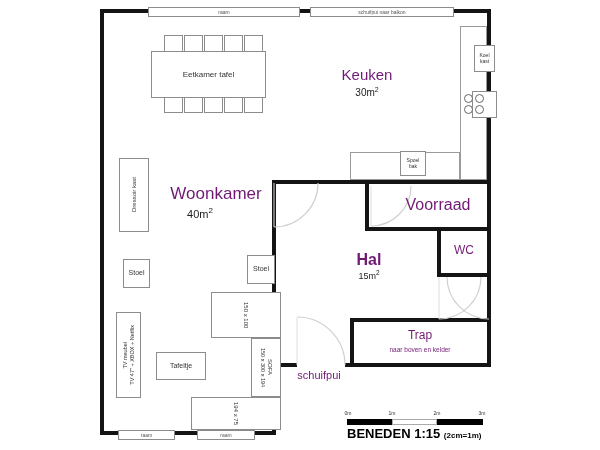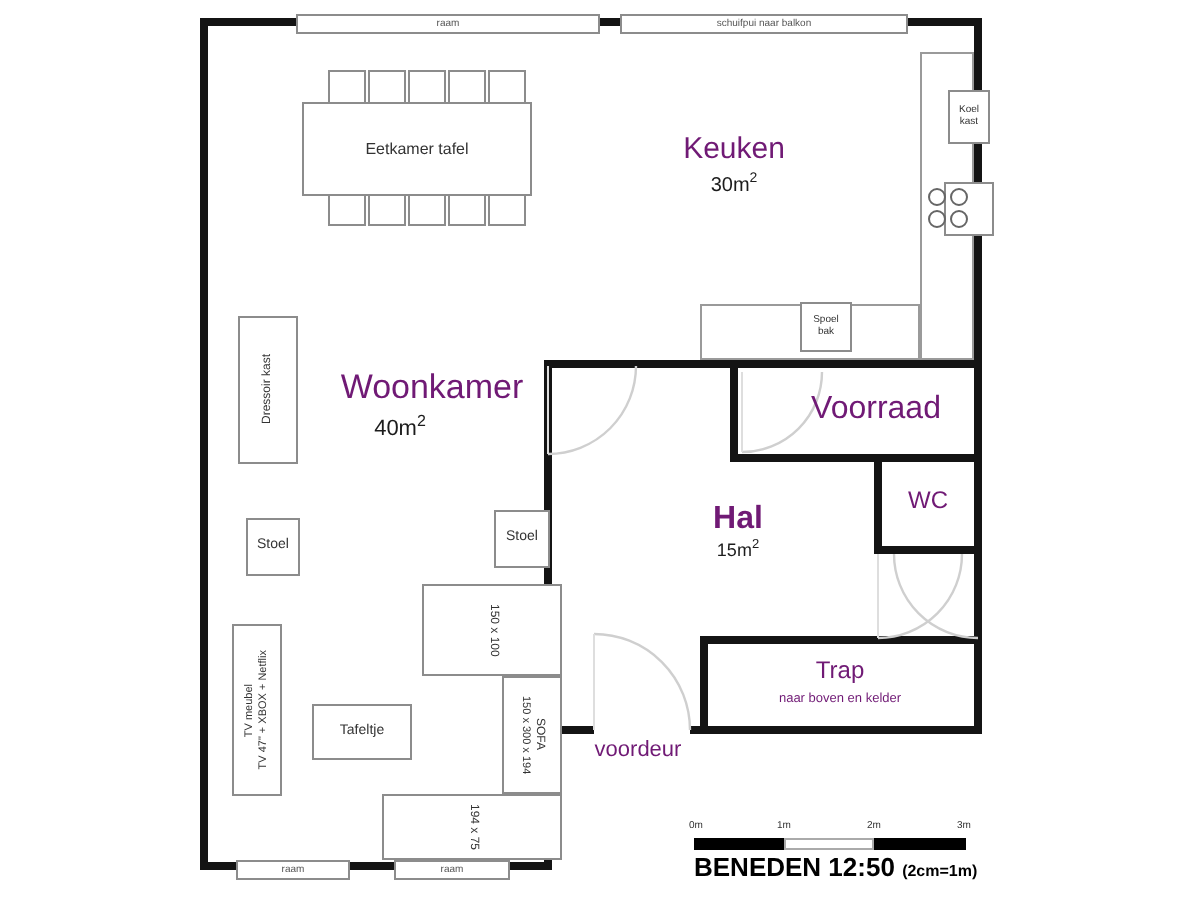"voordeur" span { text: voordeur -> schuifpui }
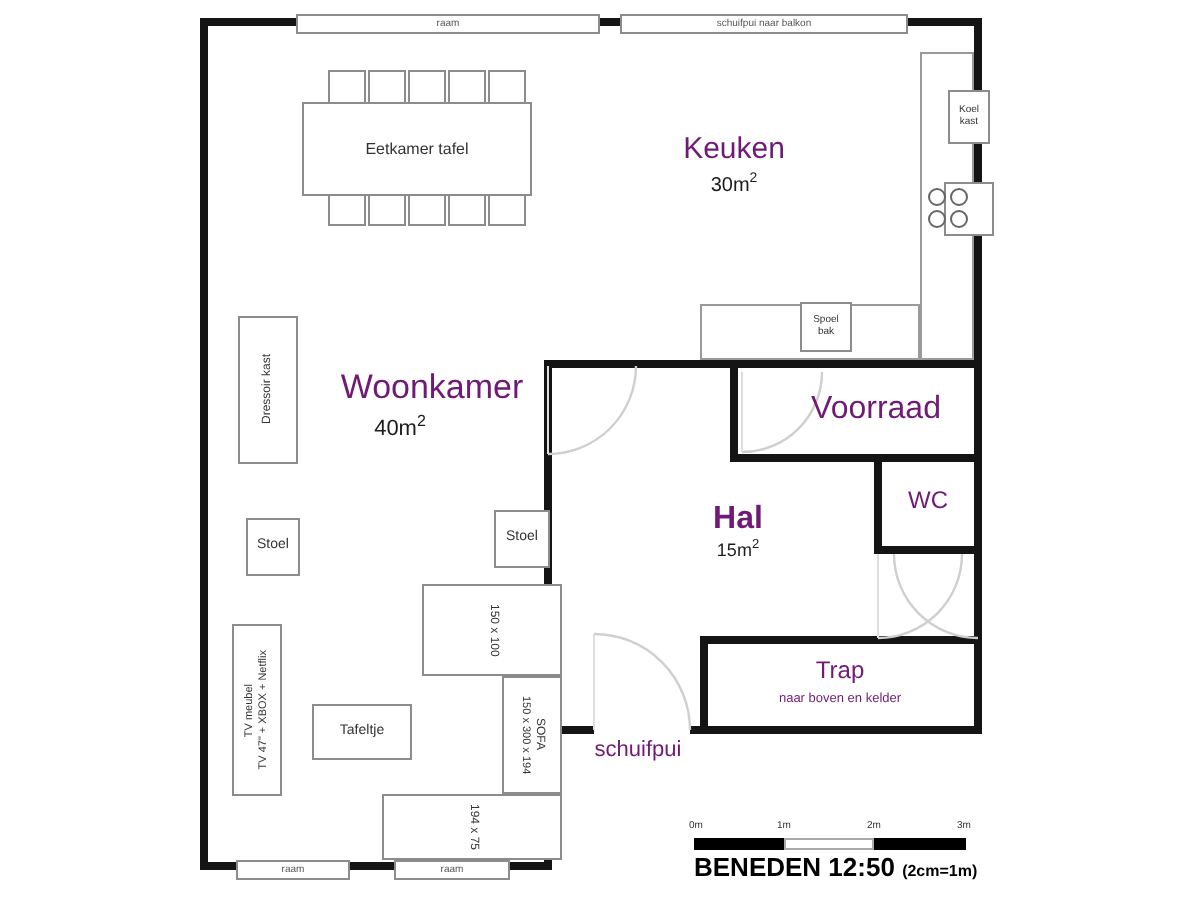"BENEDEN 12:50" span { text: 12:50 -> 1:15 }
